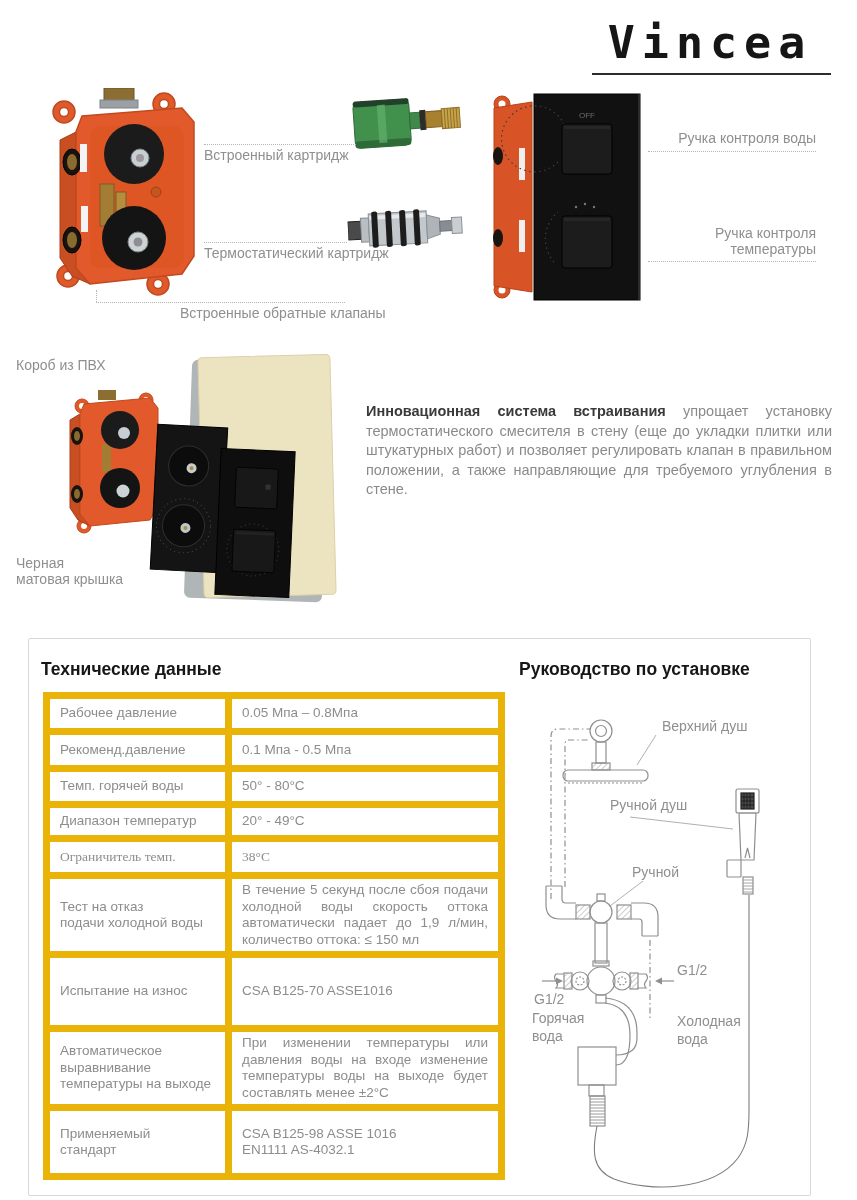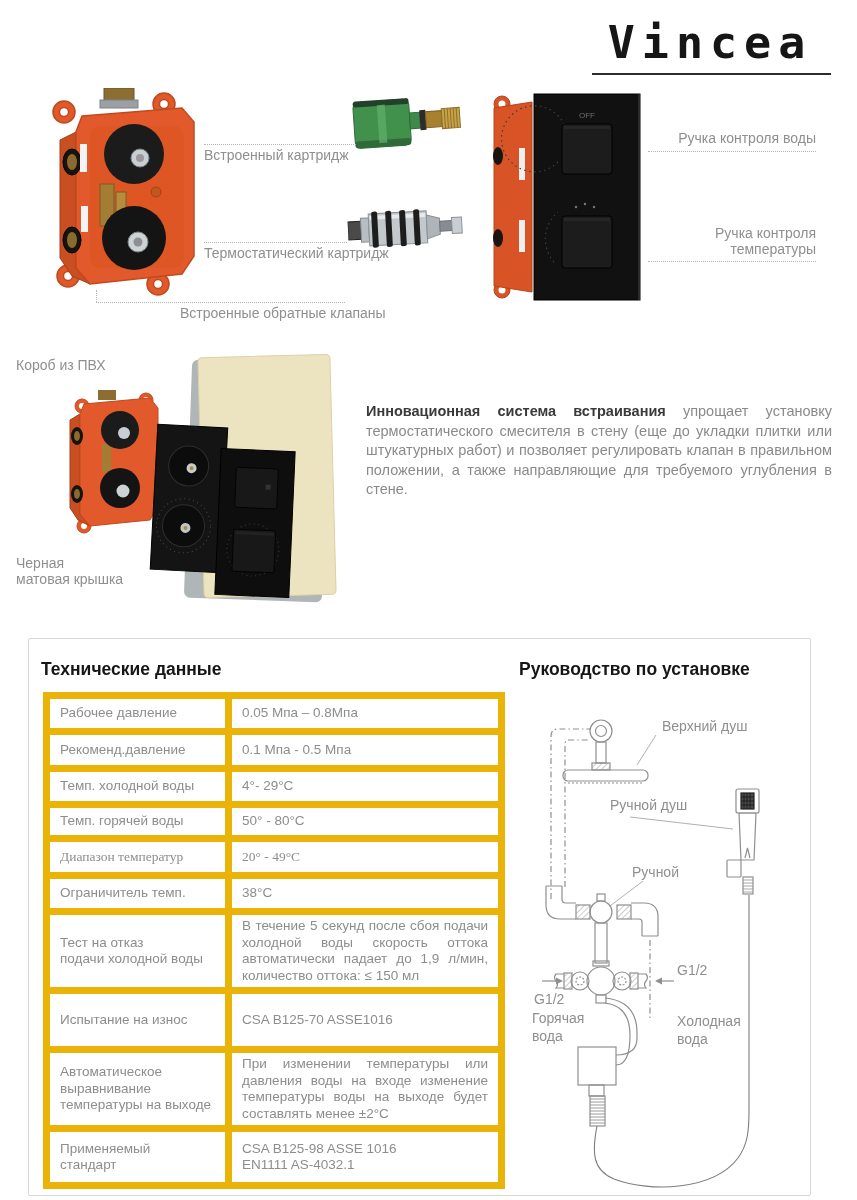"Темп. холодной воды" tr { html: <tr> <td>Темп. холодной воды</td> <td>4°- 29°C</td> </tr> -> none }
